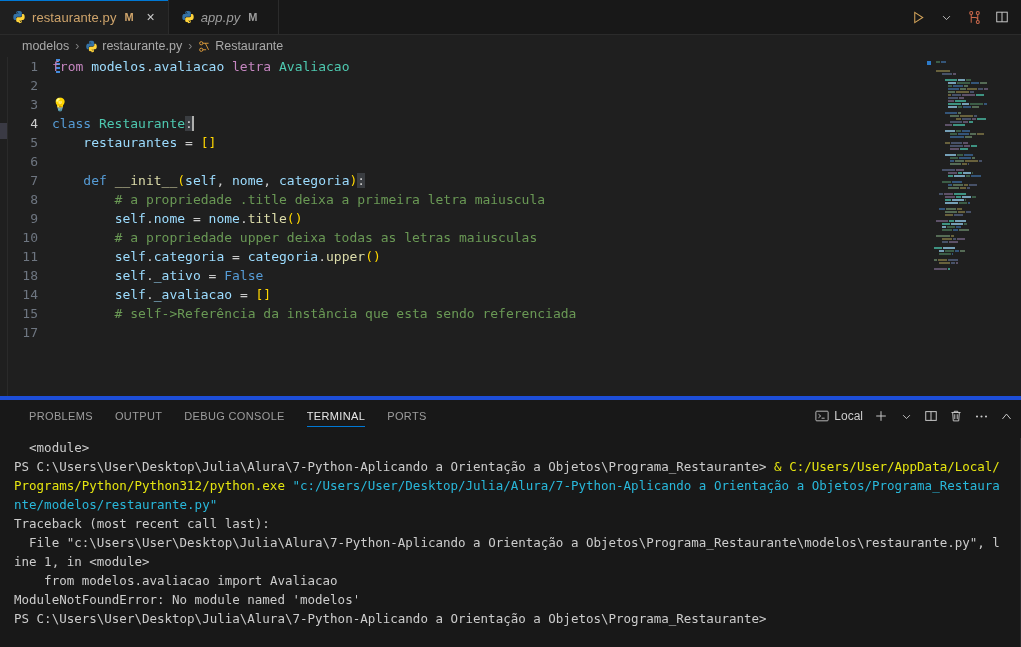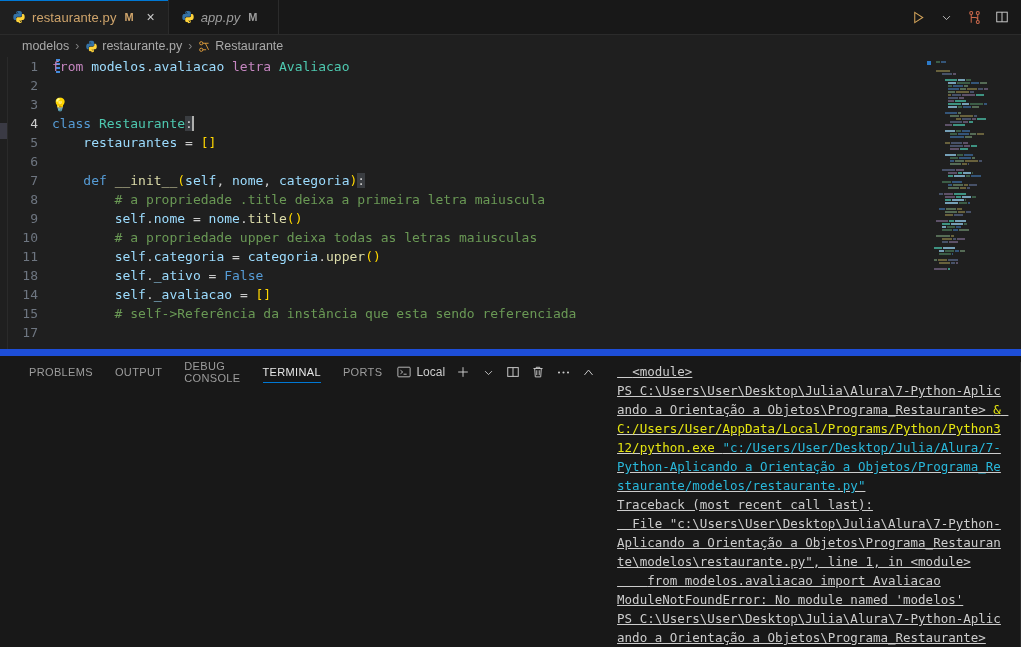"PROBLEMS" .panel { border-top: 7px solid #1d4ed8 -> 4px solid #1d4ed8; flex-direction: row -> column }
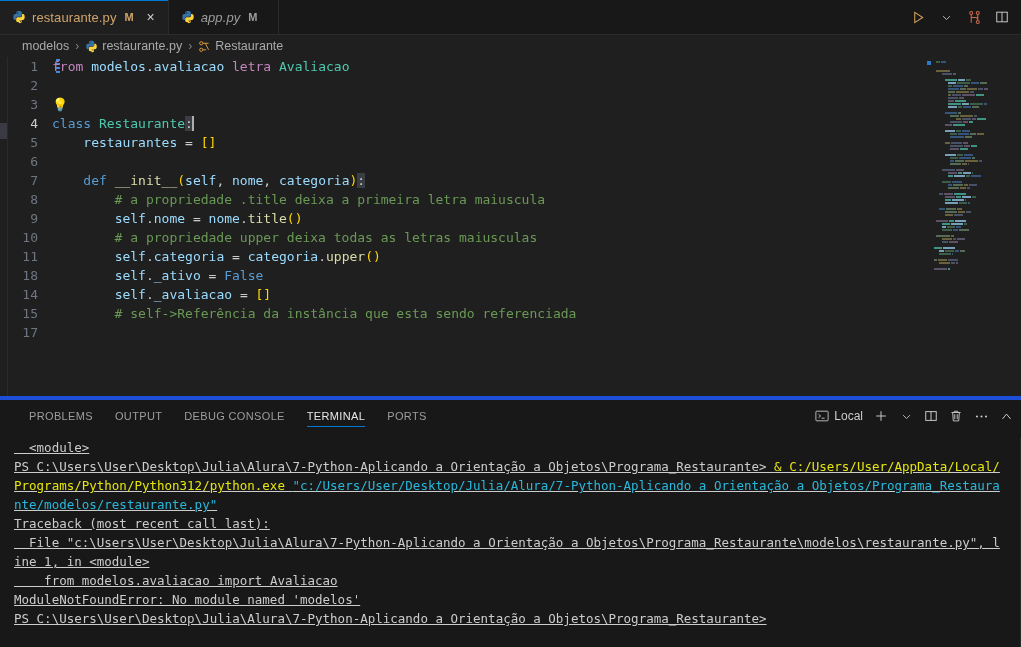"<module>" .tline { text-decoration: underline -> none }
